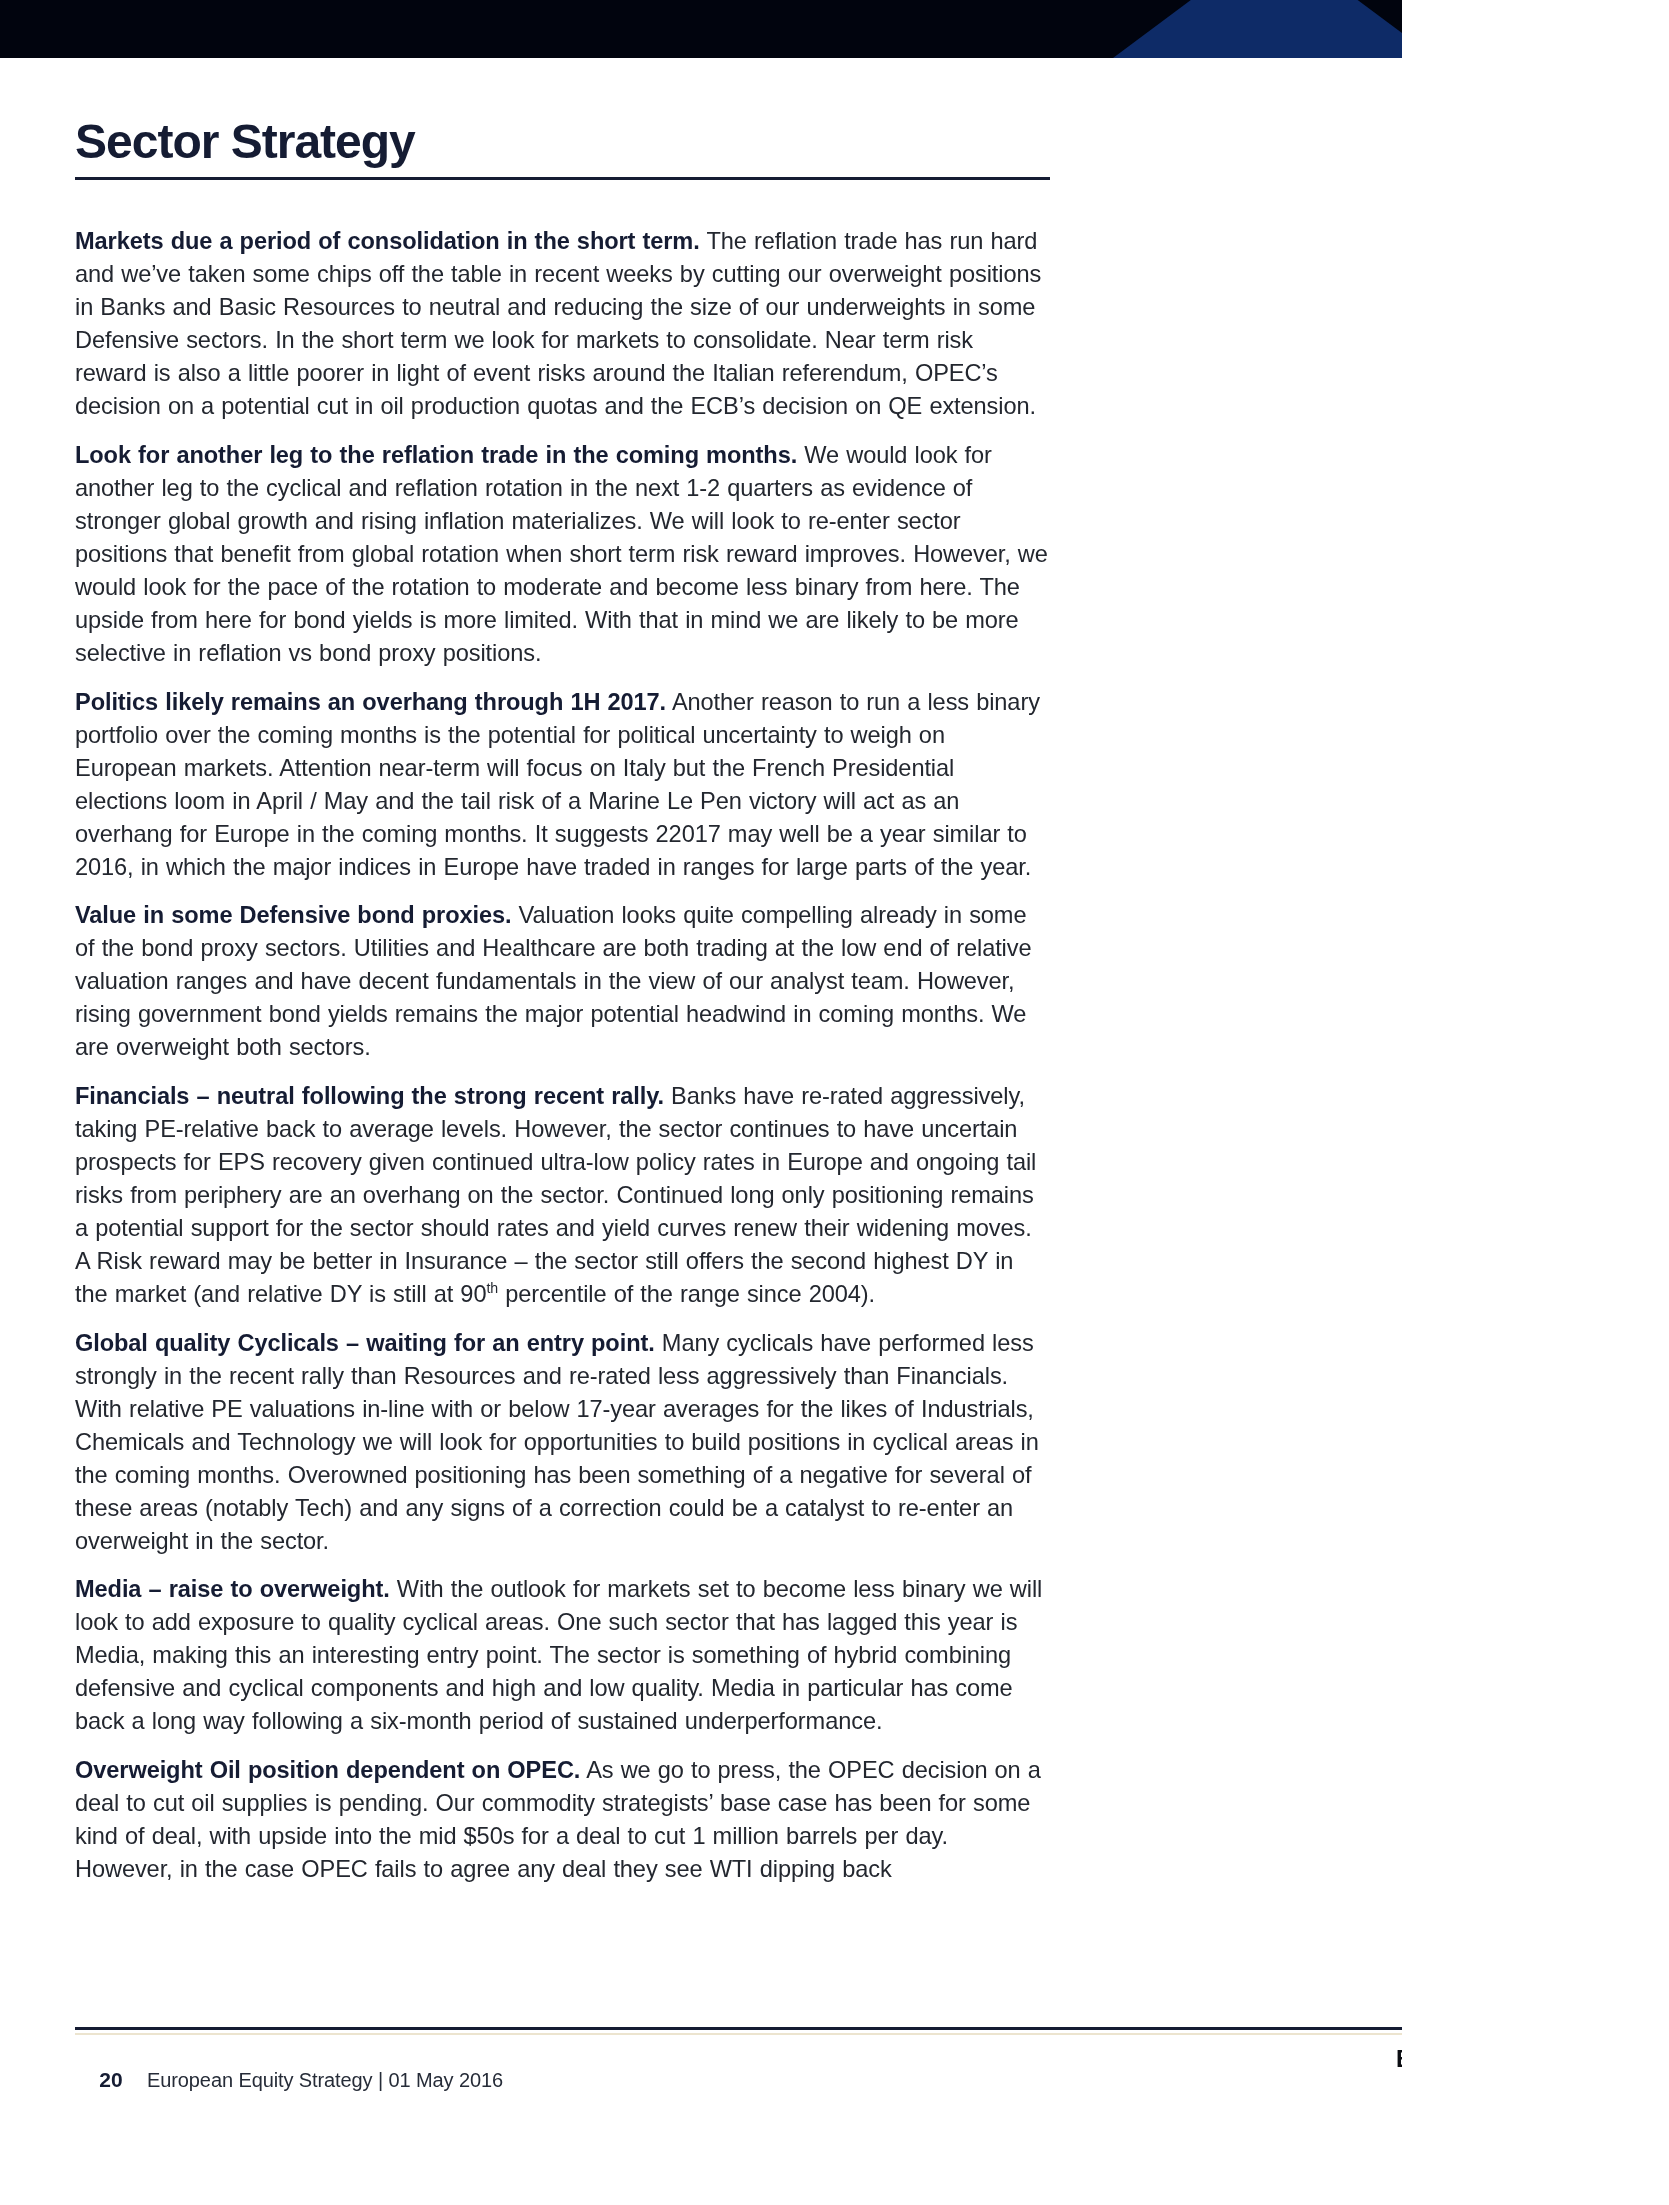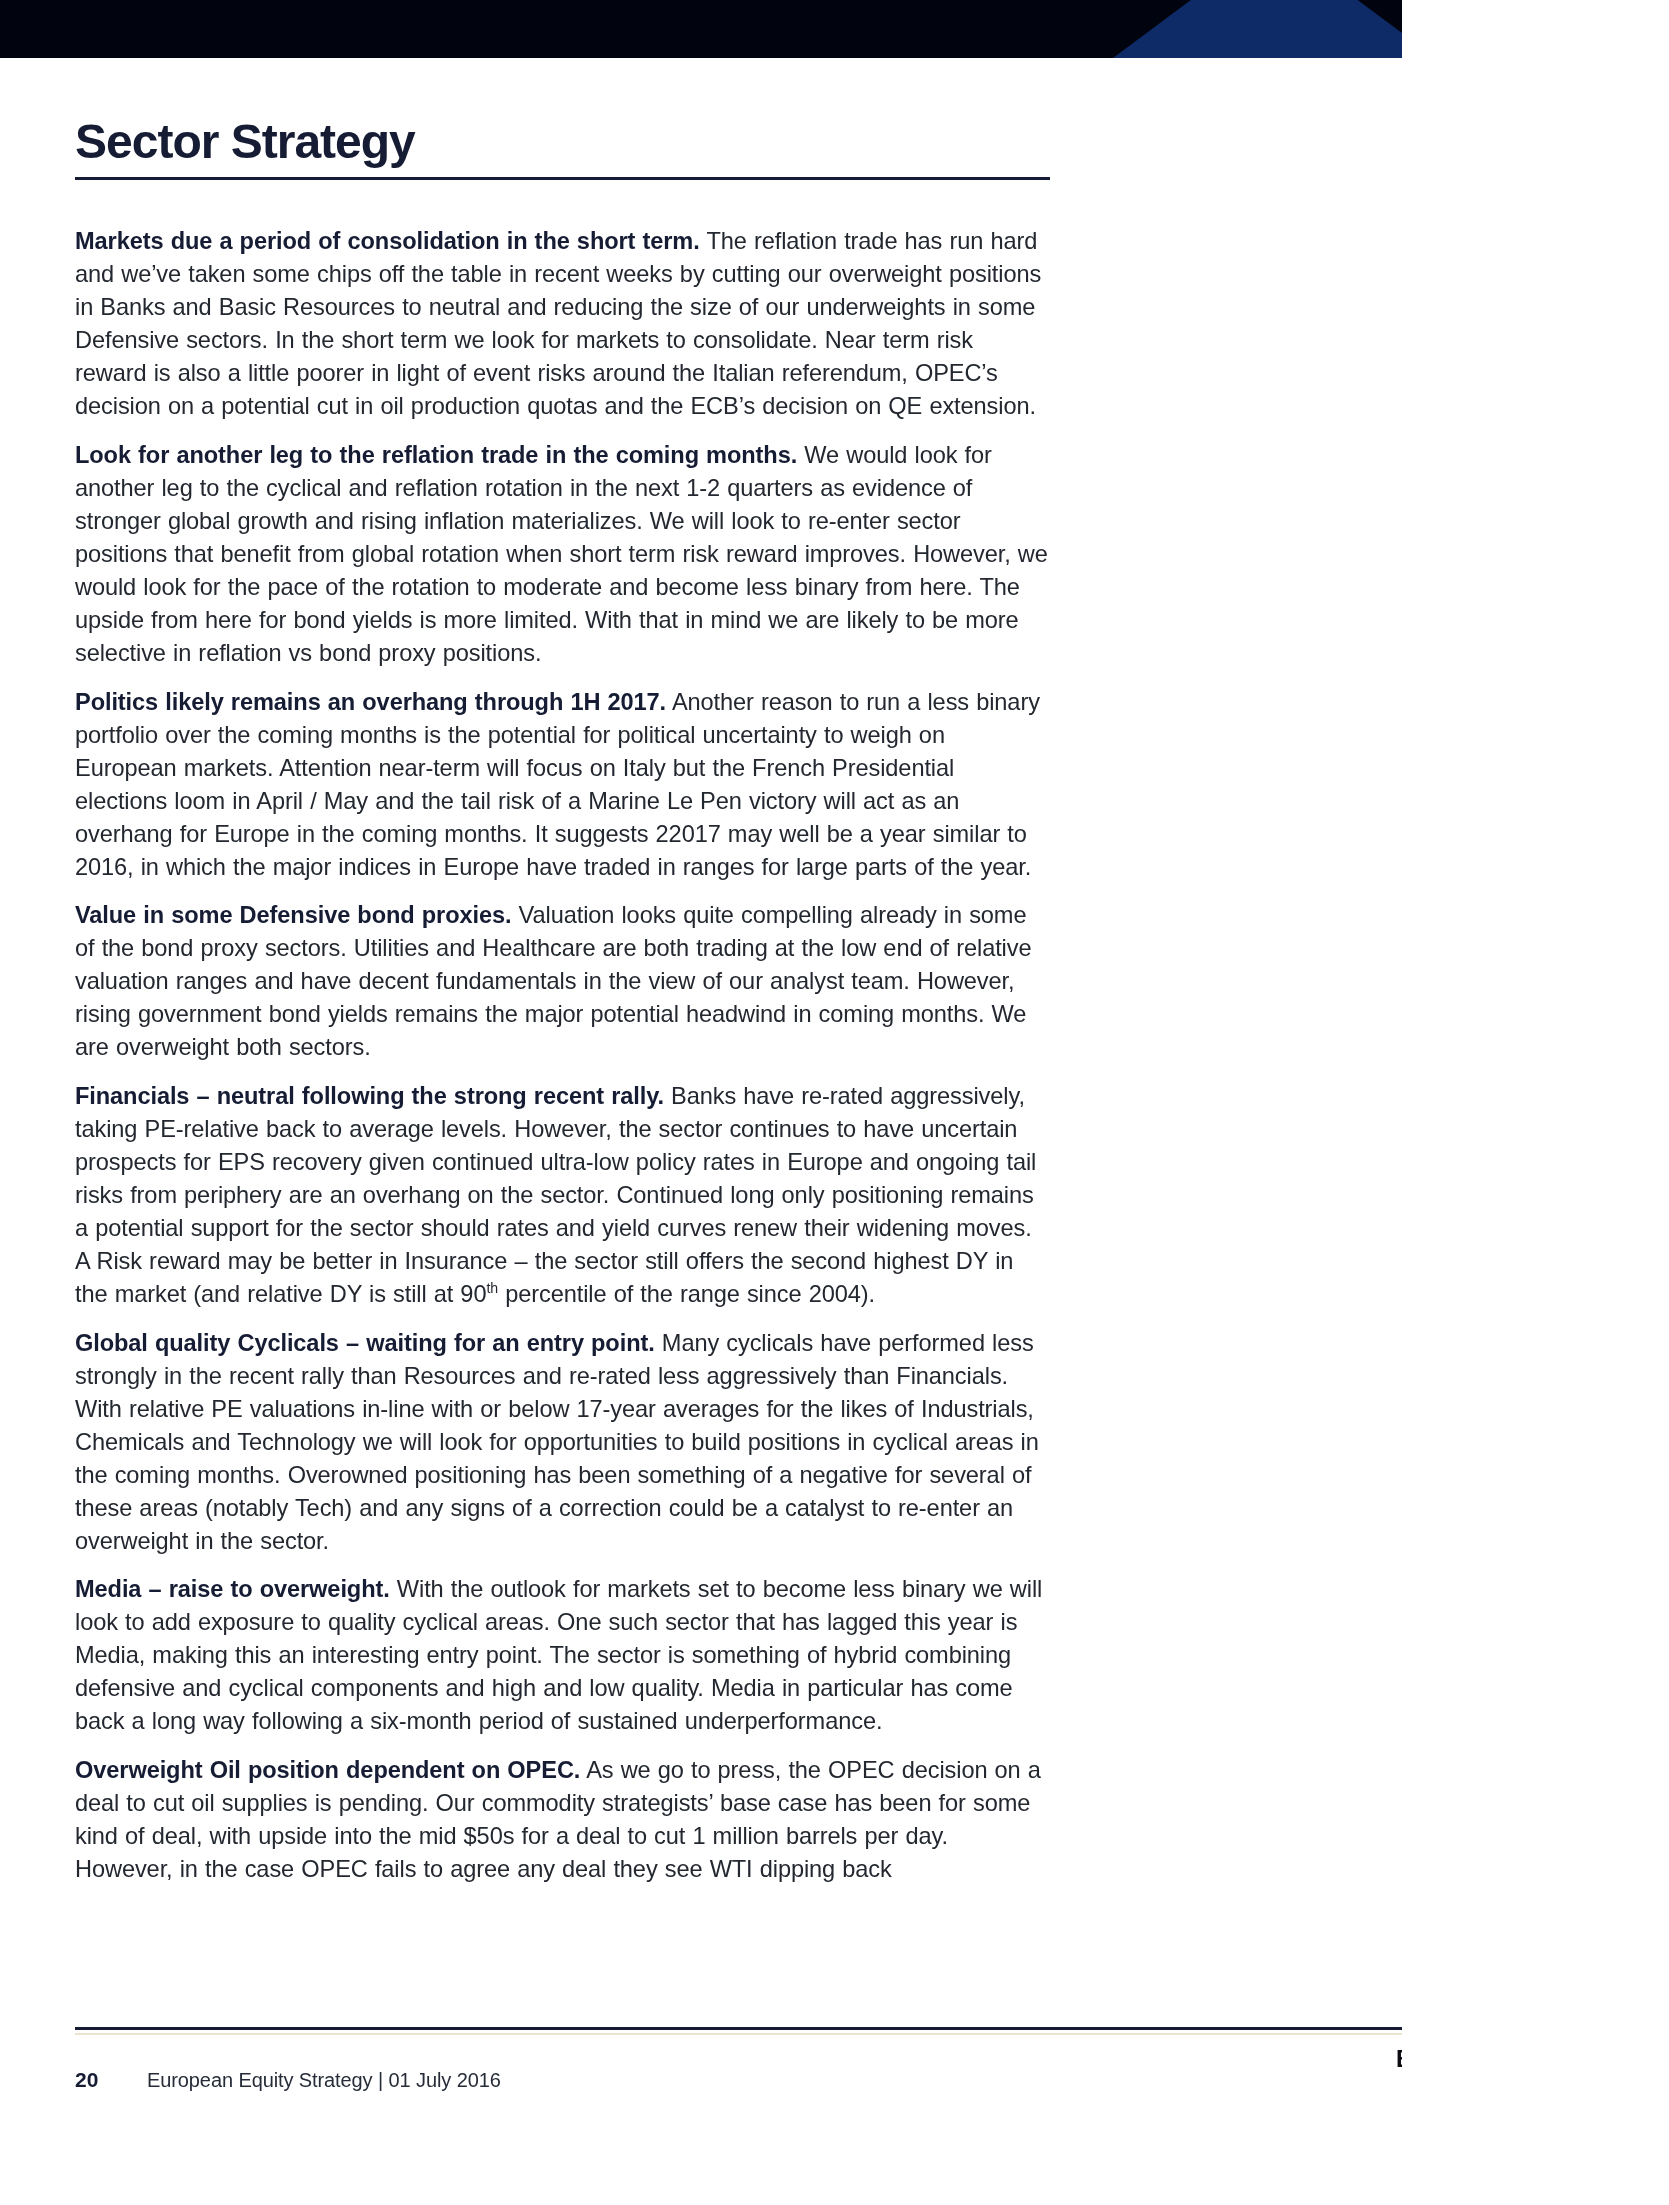"20" .page-number { text-align: none -> center }
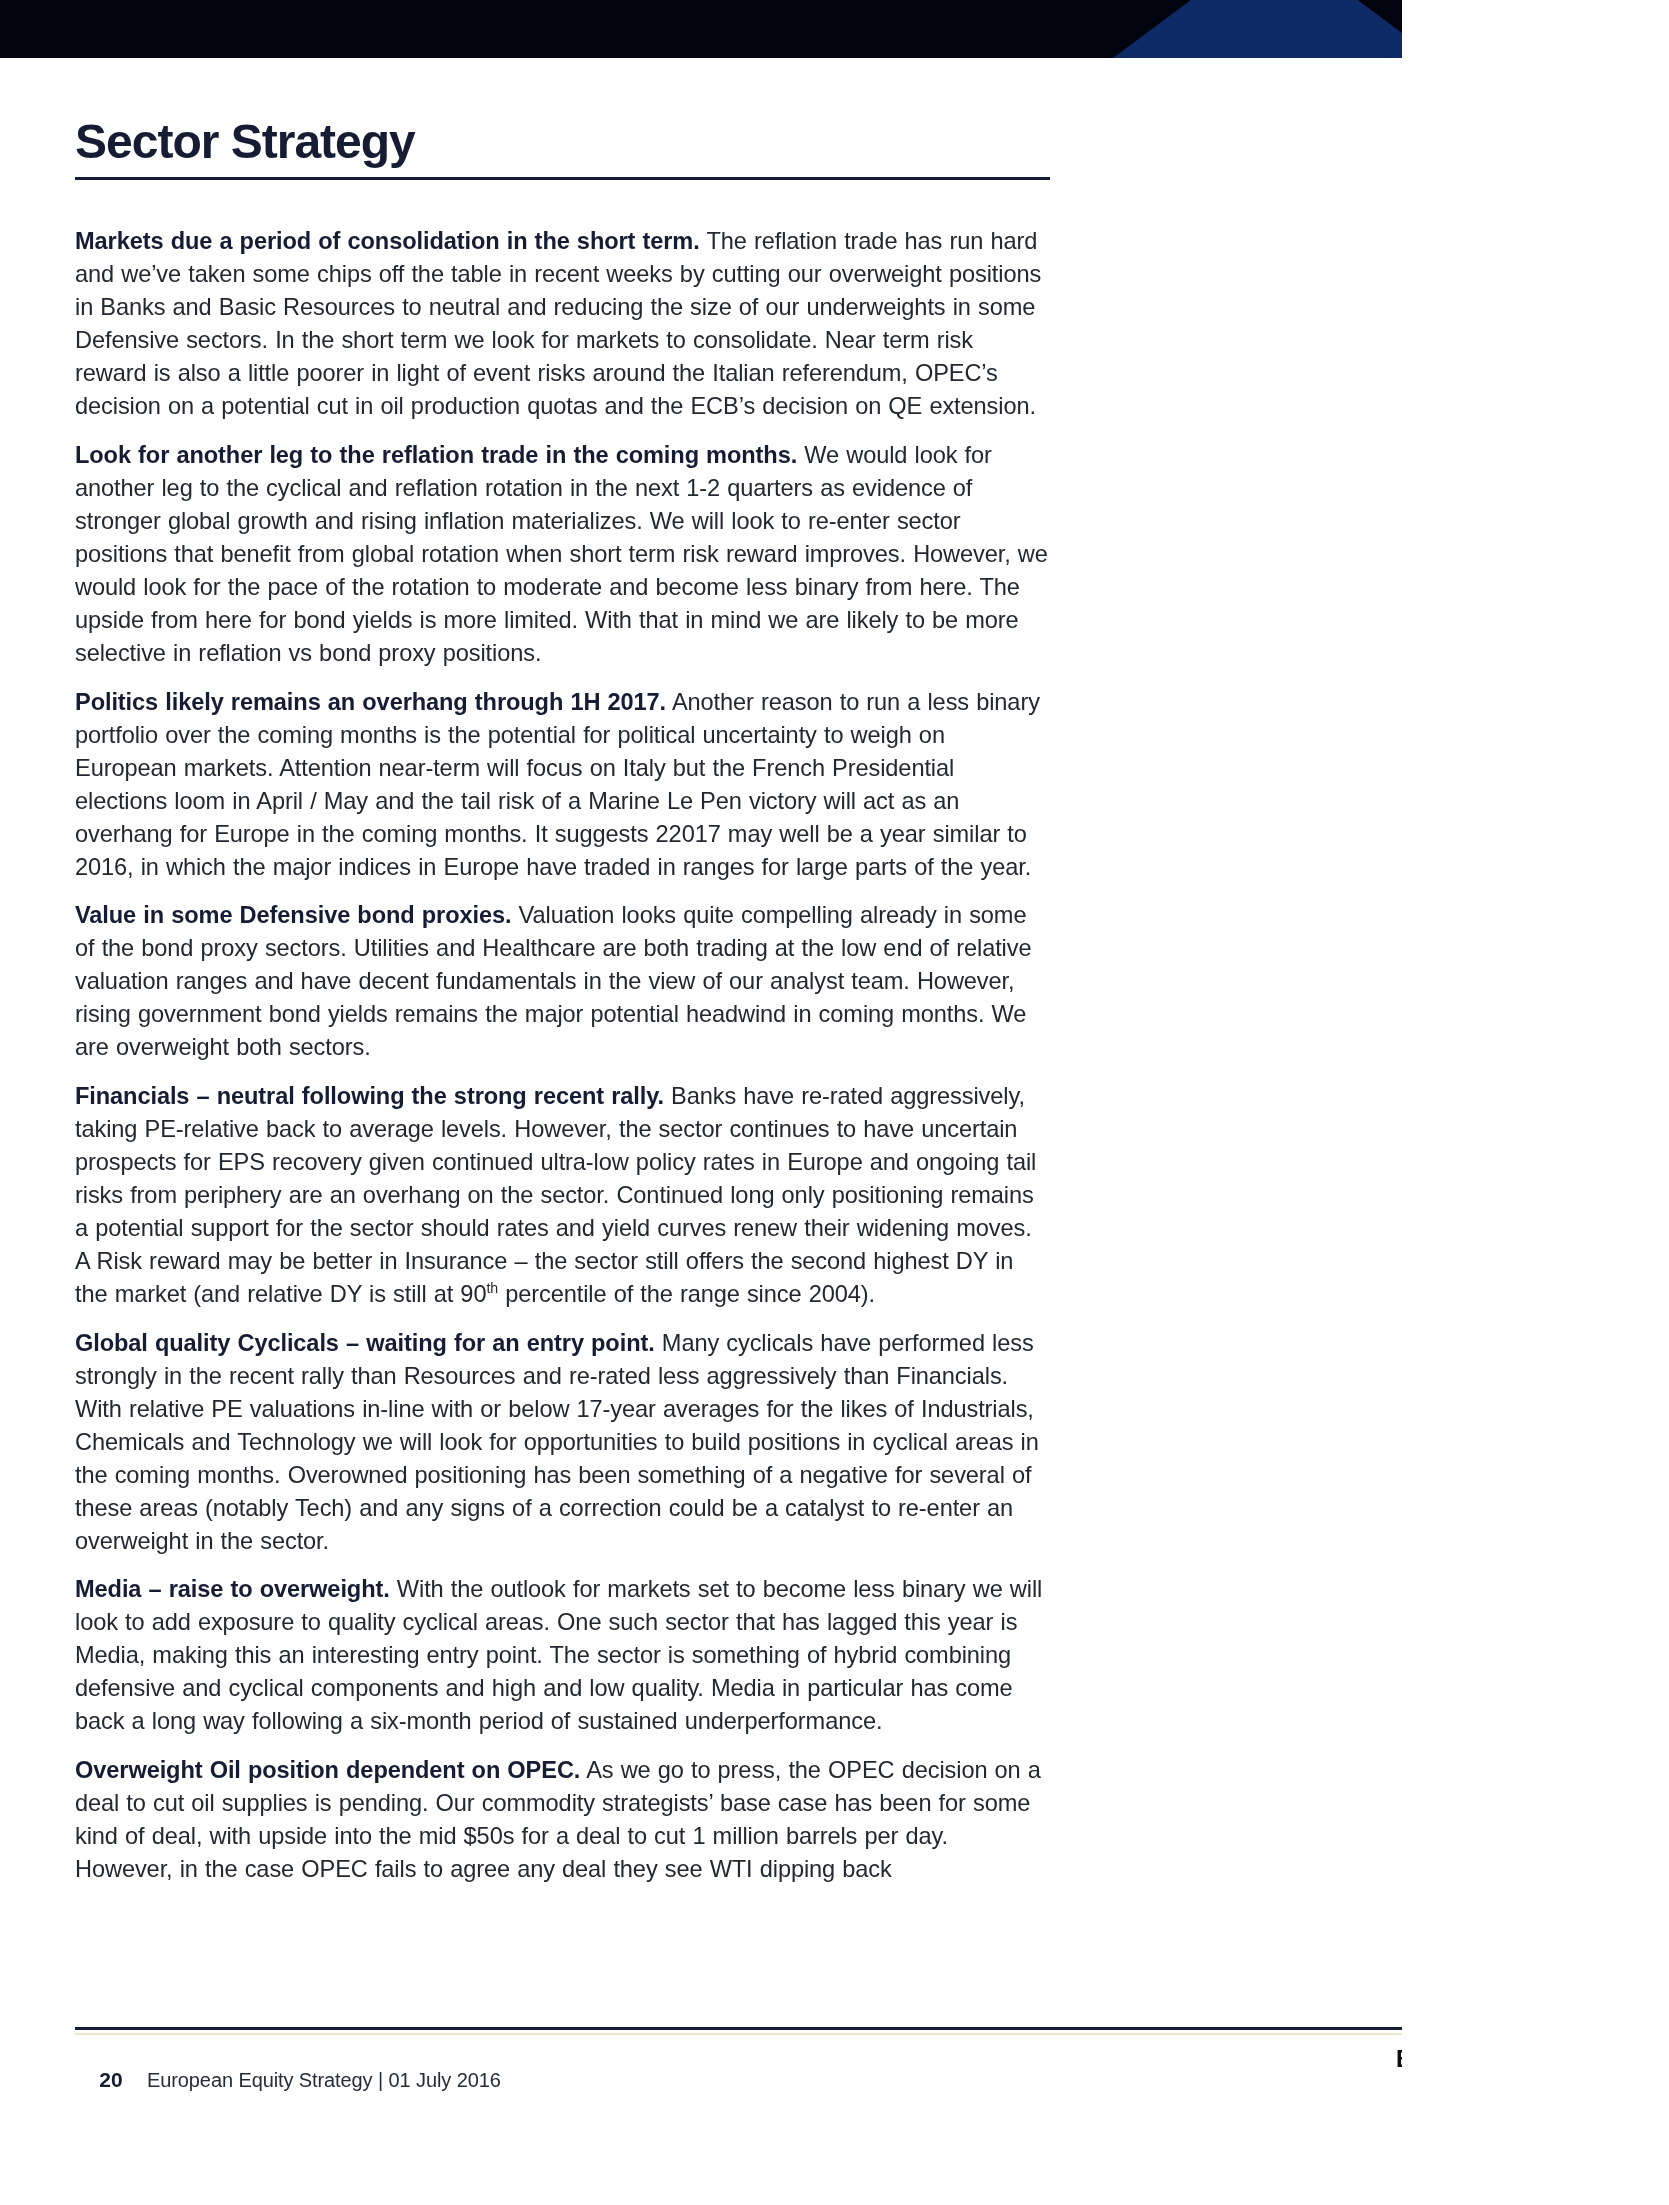"European Equity Strategy | 01" span.doc-title { text: July -> May }
